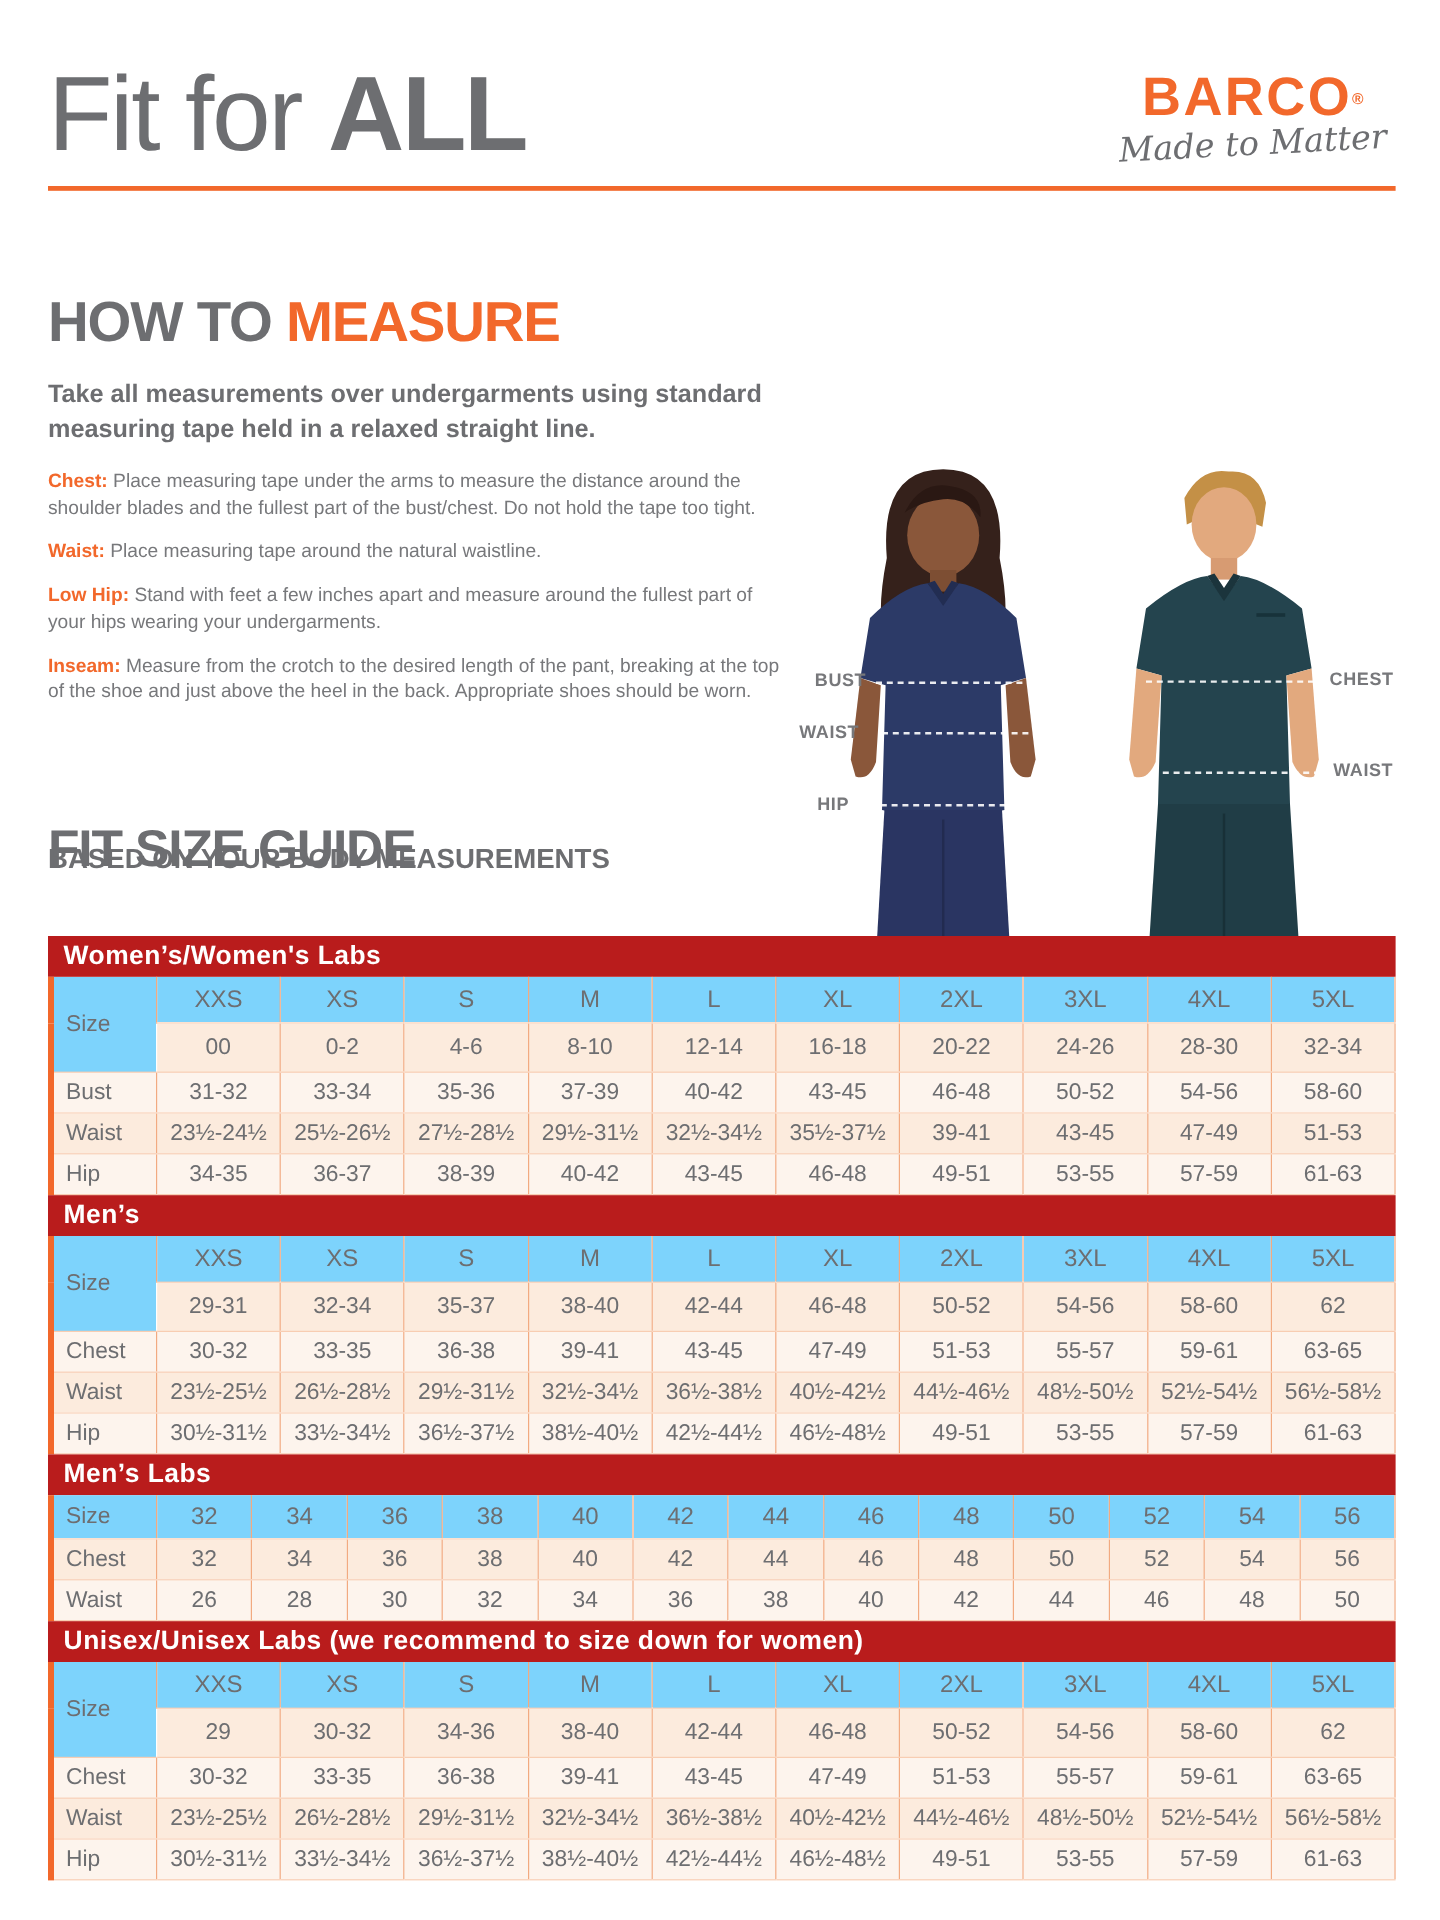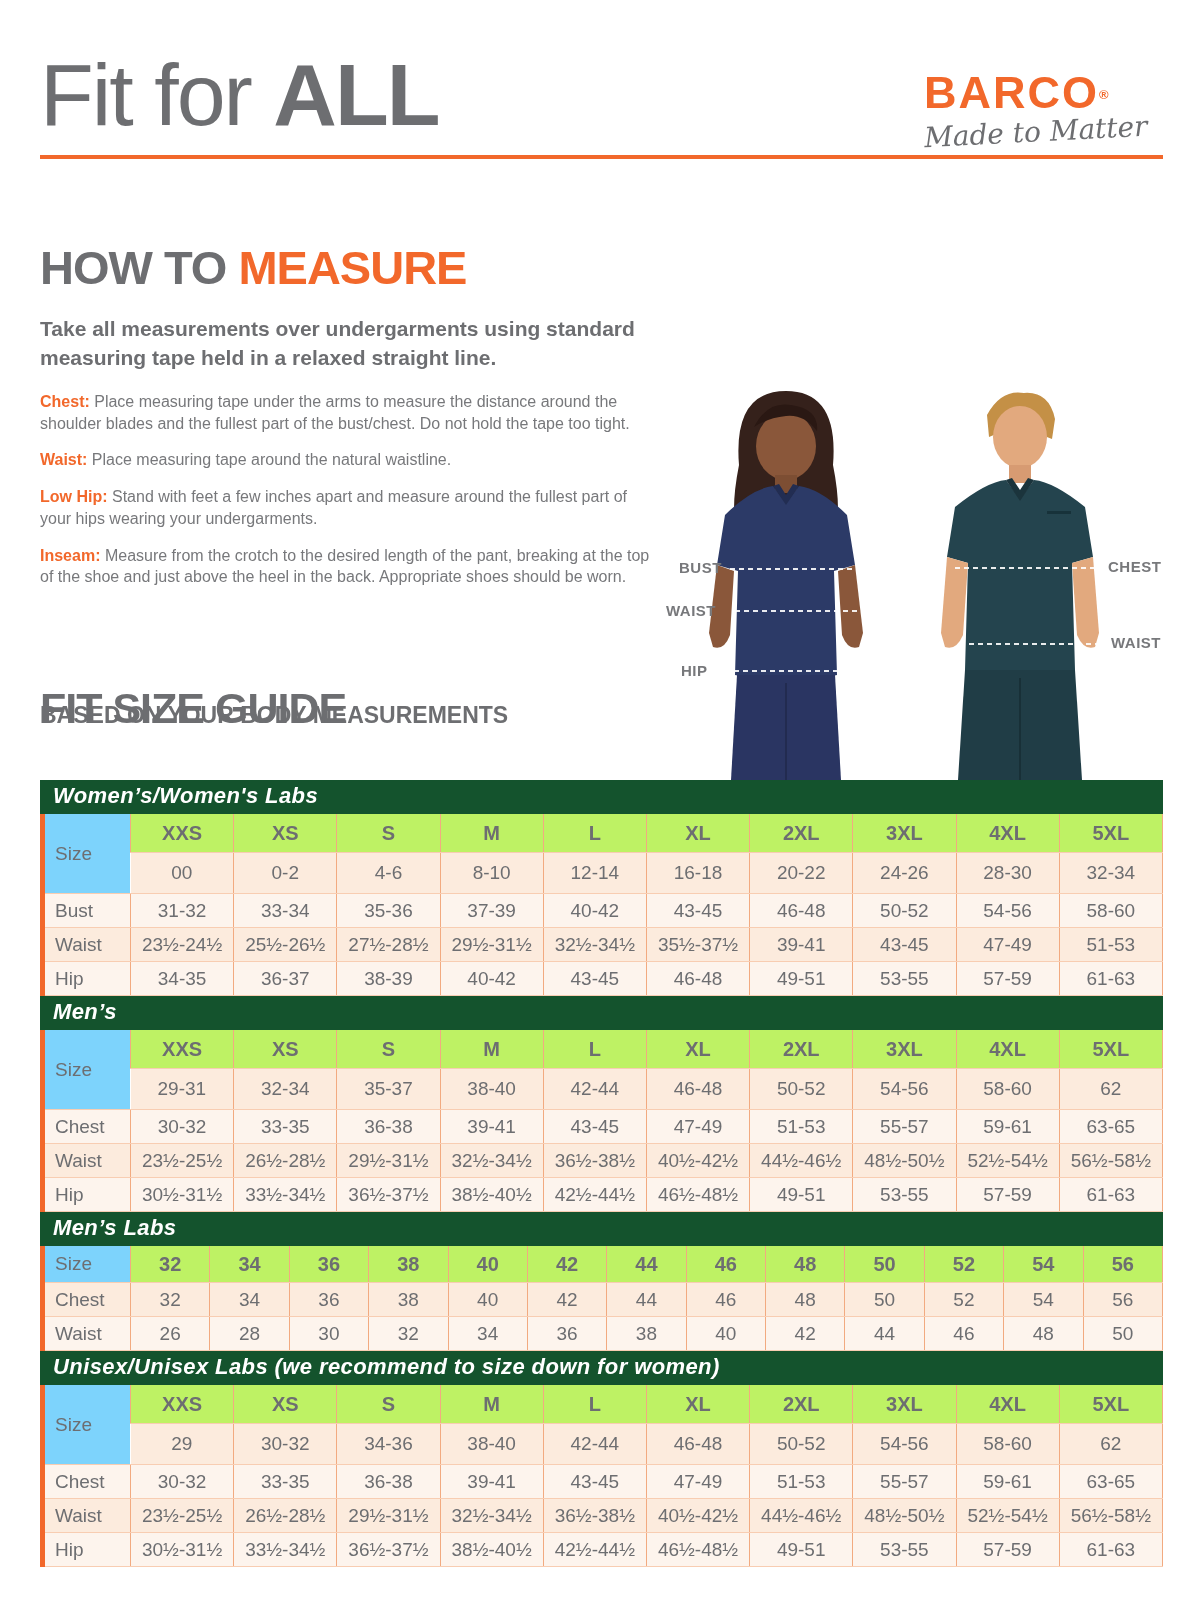"BARCO®" .logo { text-align: none -> center; top: 70px -> 58px }
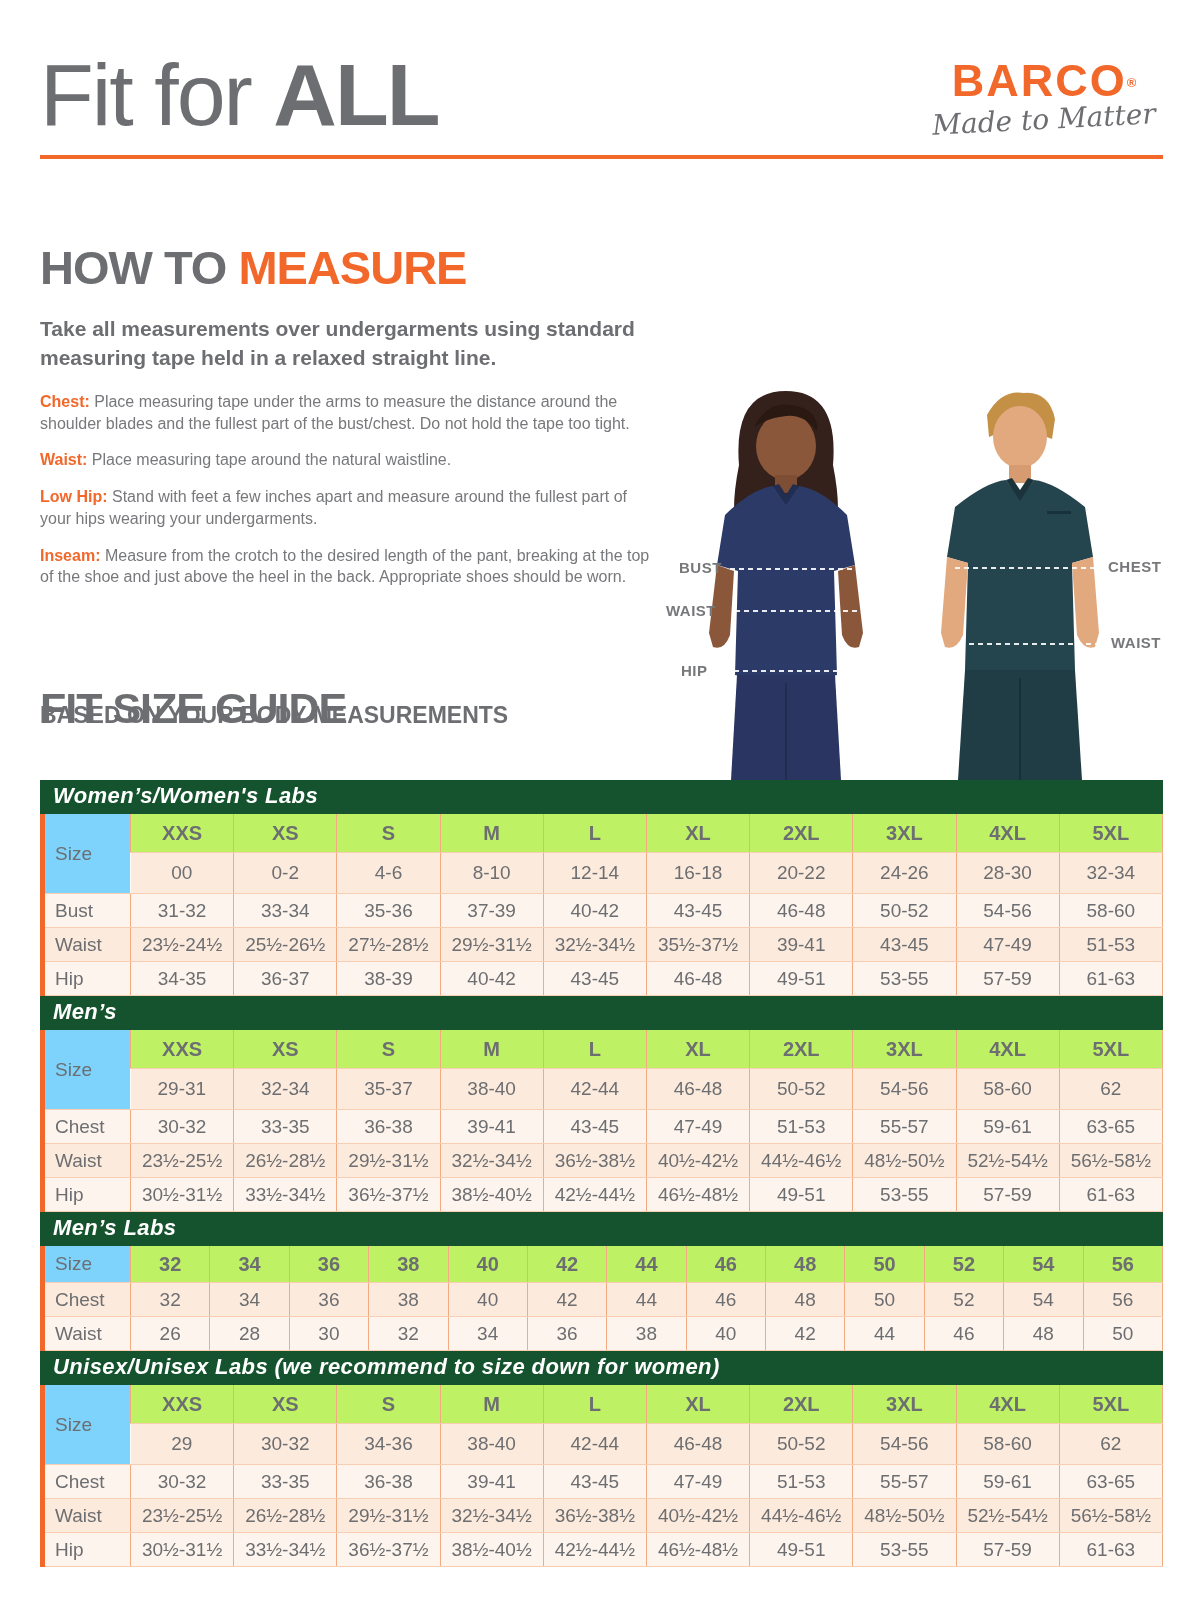"Women’s/Women's Labs" .tband { background: #14532d -> #b91c1c; font-style: italic -> none }
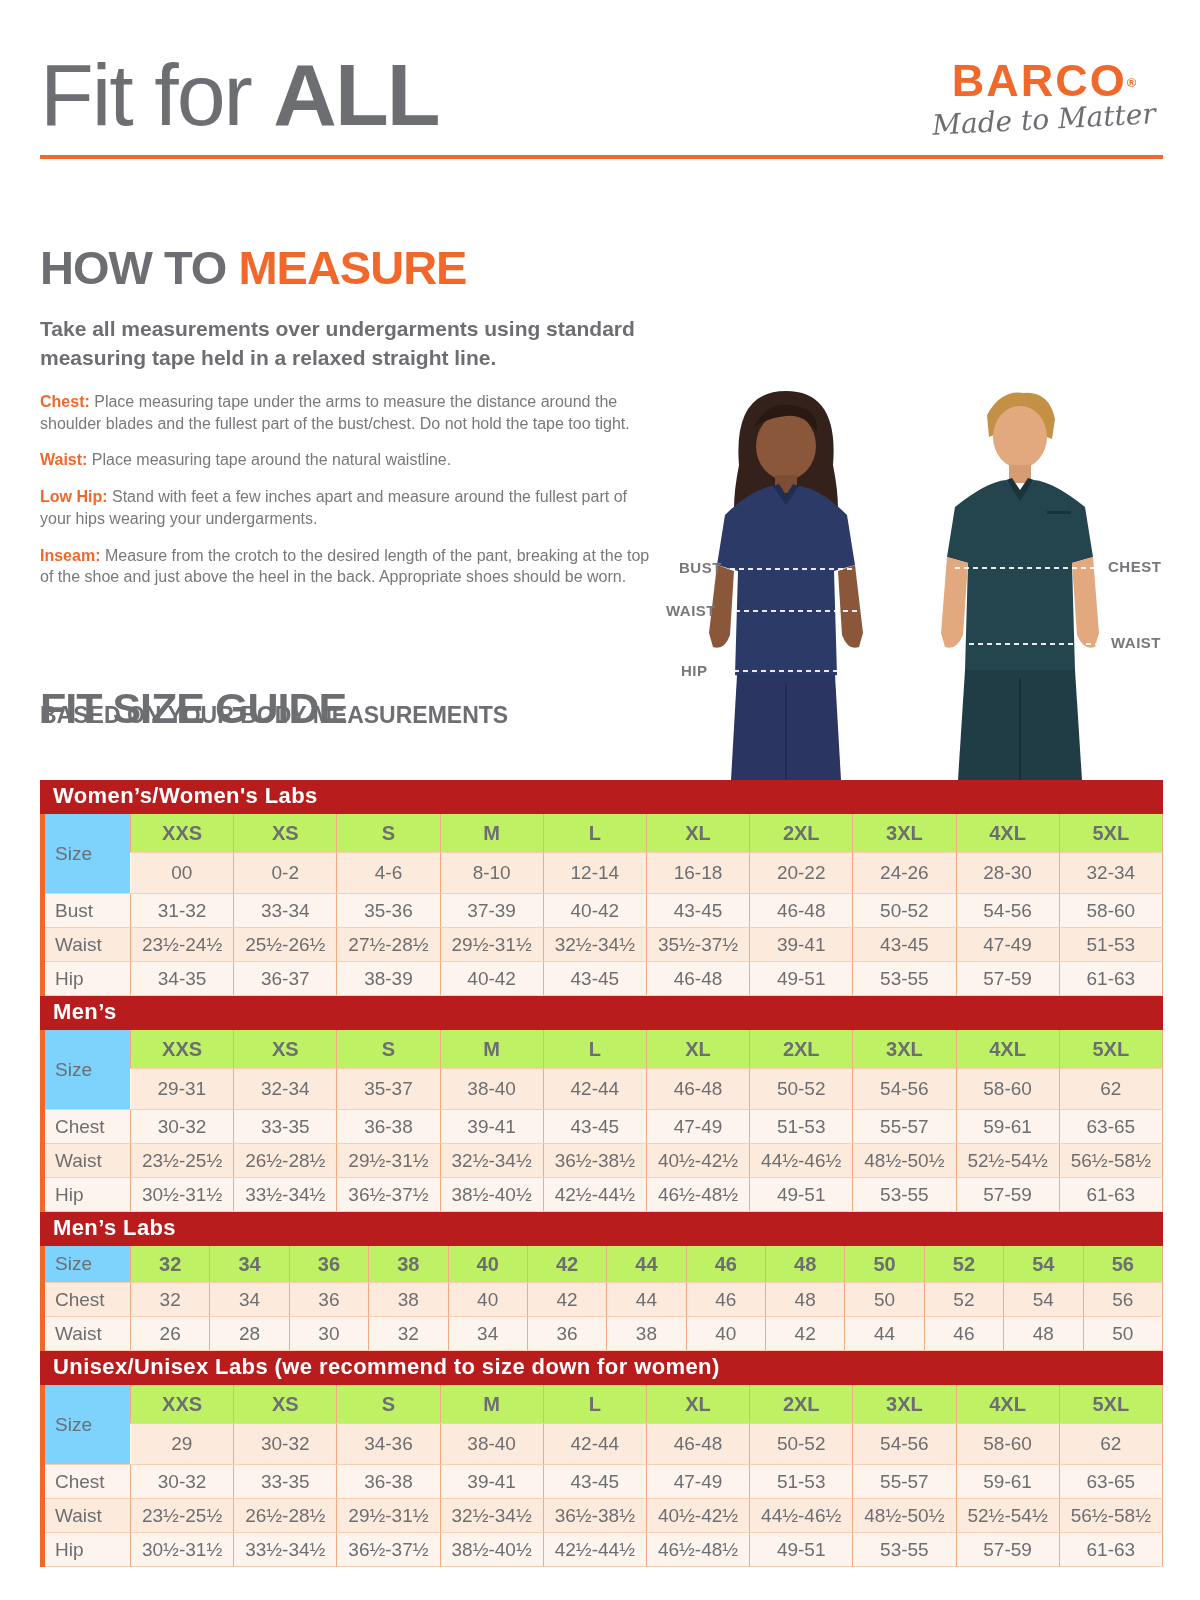"XXS" td.hdr { background: #bef264 -> #7dd3fc; font-weight: 700 -> 400 }
